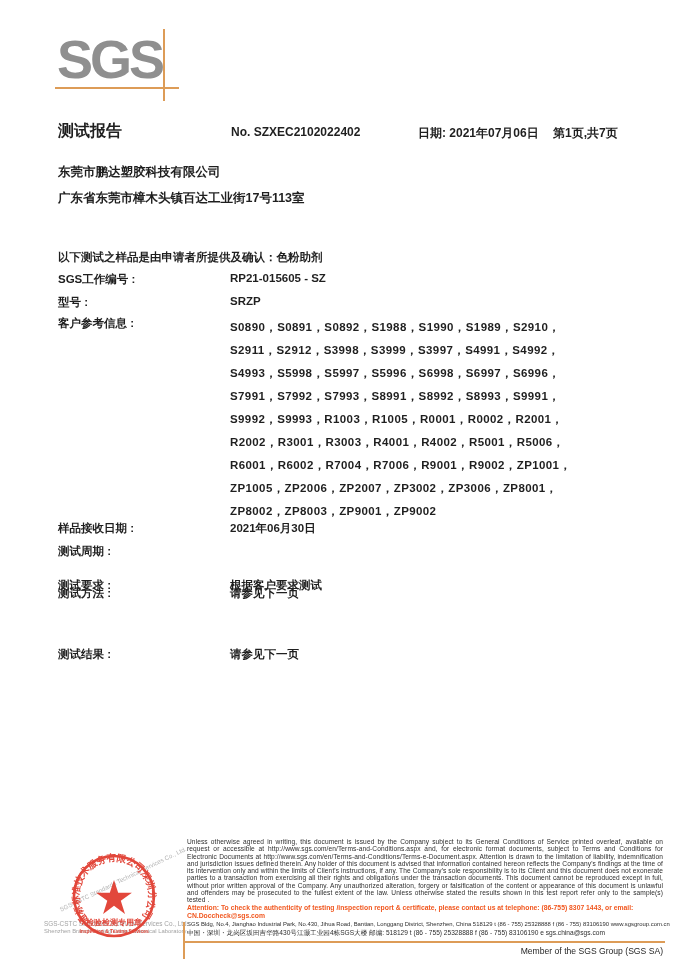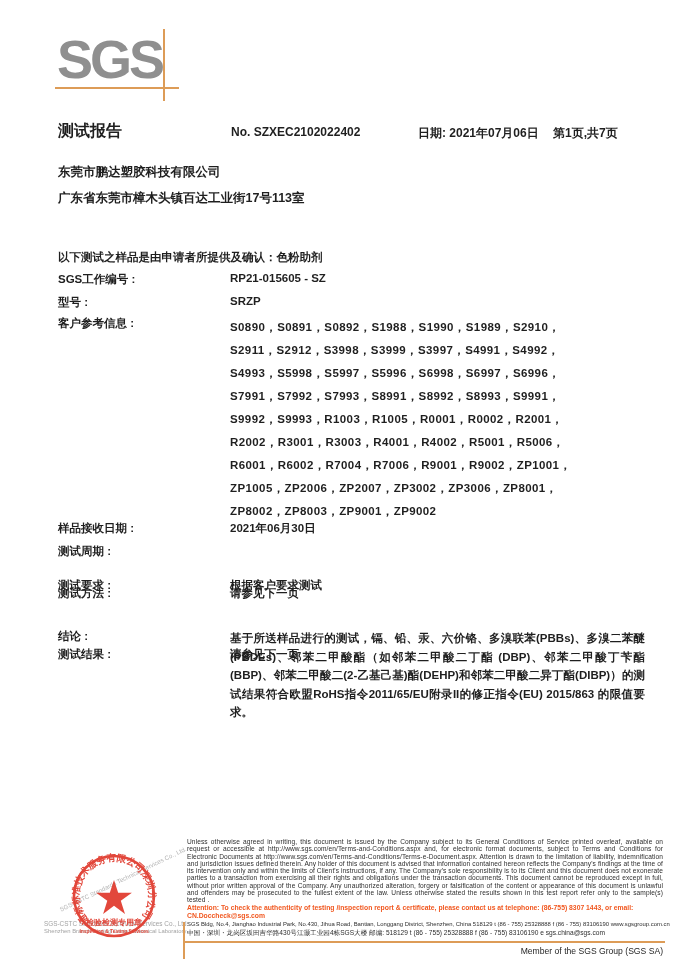"结论 :" div.row { html: <div> <span>结论 :</span> <span>基于所送样品进行的测试，镉、铅、汞、六价铬、多溴联苯(PBBs)、多溴二苯醚(PBDEs)、邻苯二甲酸酯（如邻苯二甲酸二丁酯 (DBP)、邻苯二甲酸丁苄酯(BBP)、邻苯二甲酸二(2-乙基己基)酯(DEHP)和邻苯二甲酸二异丁酯(DIBP)）的测试结果符合欧盟RoHS指令2011/65/EU附录II的修正指令(EU) 2015/863 的限值要求。</span> </div> -> none }
